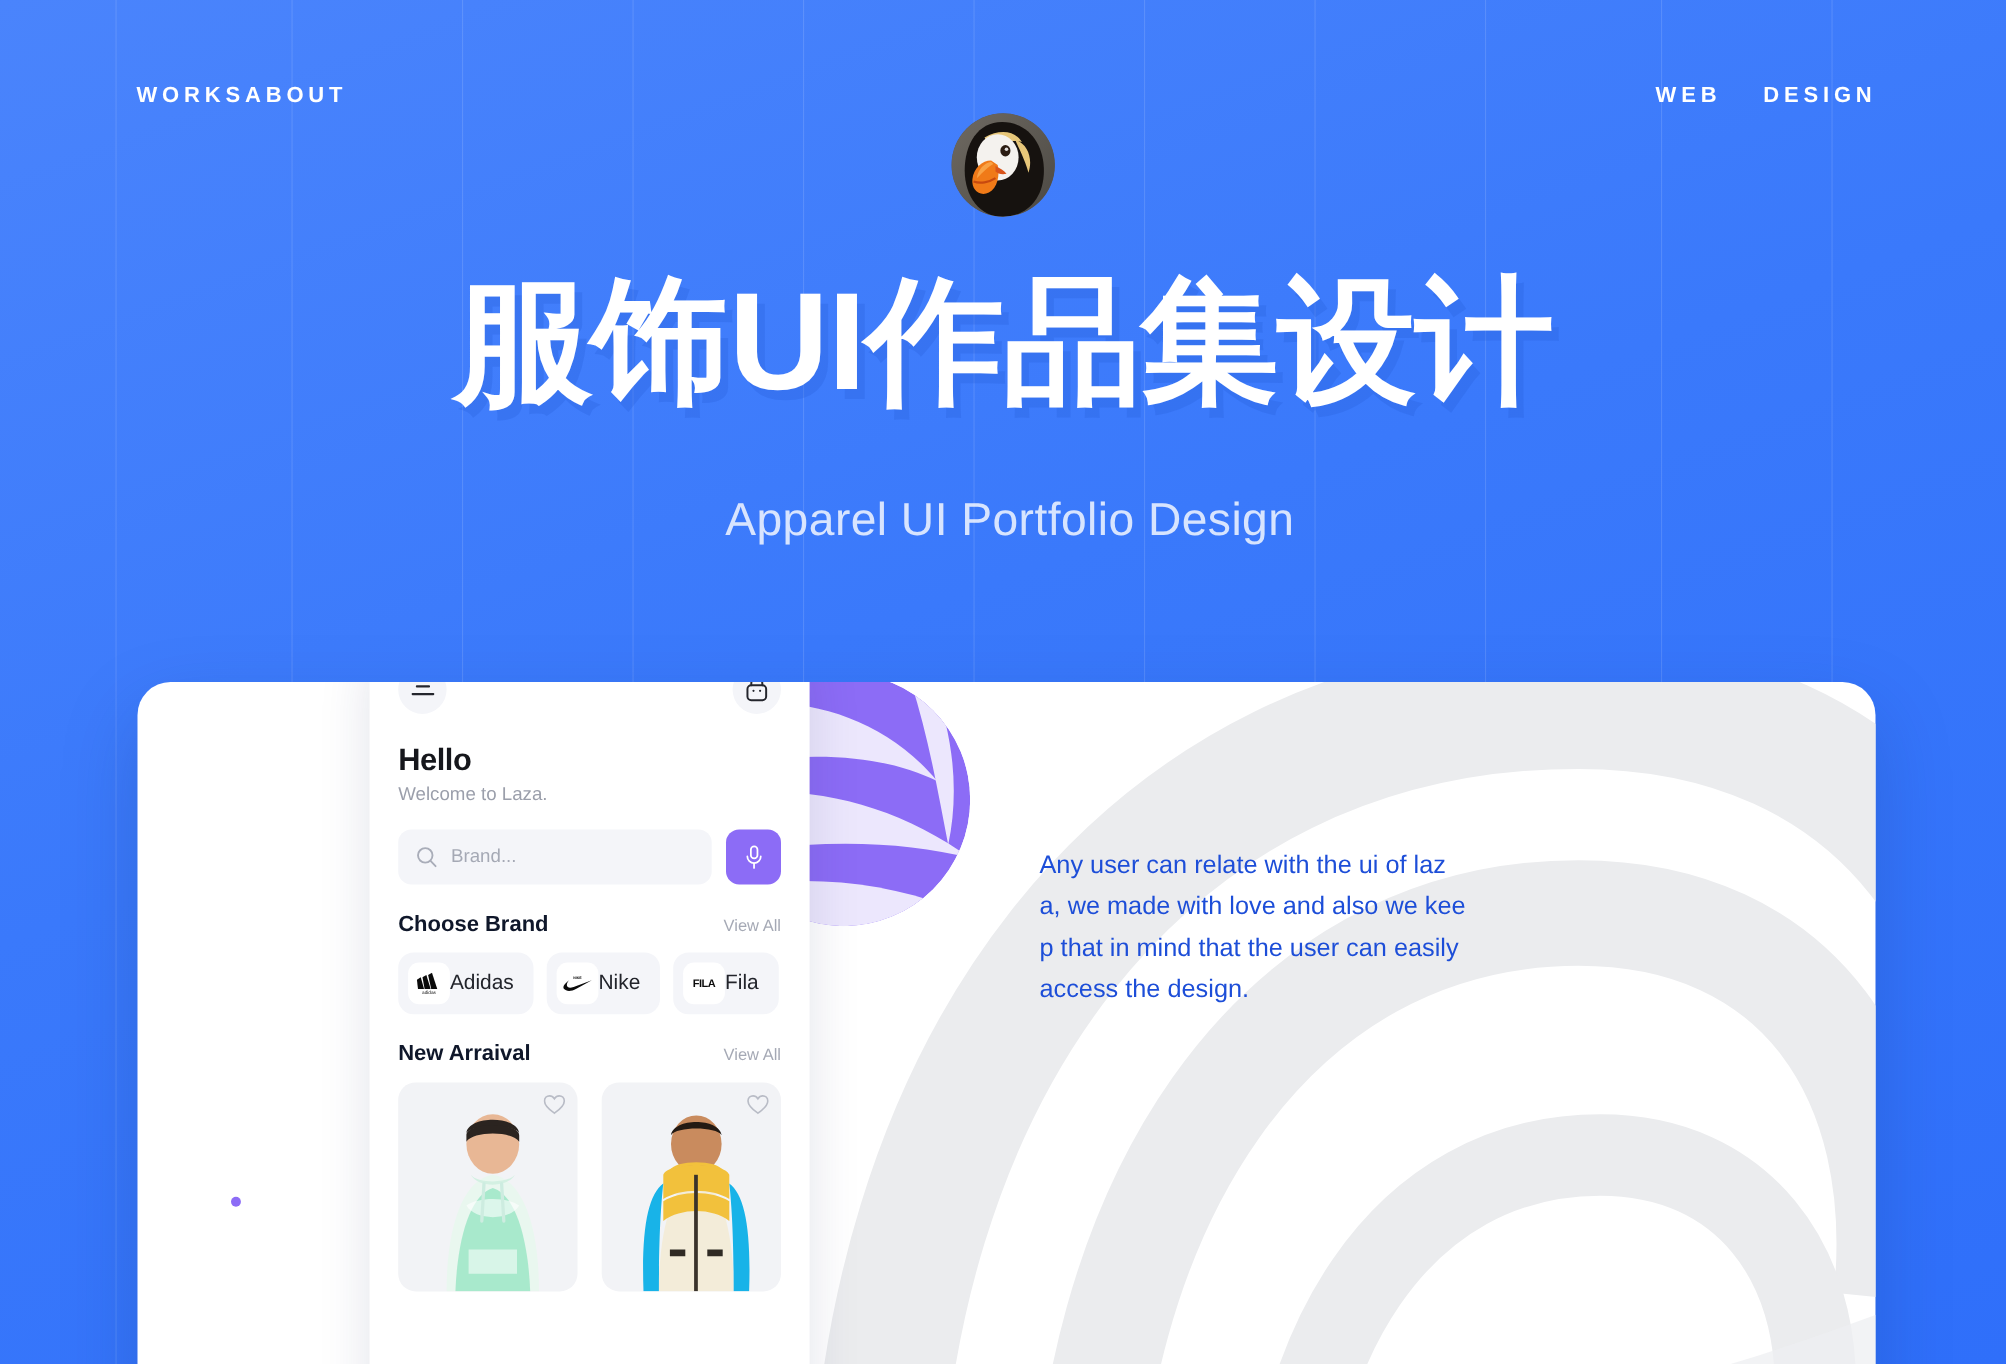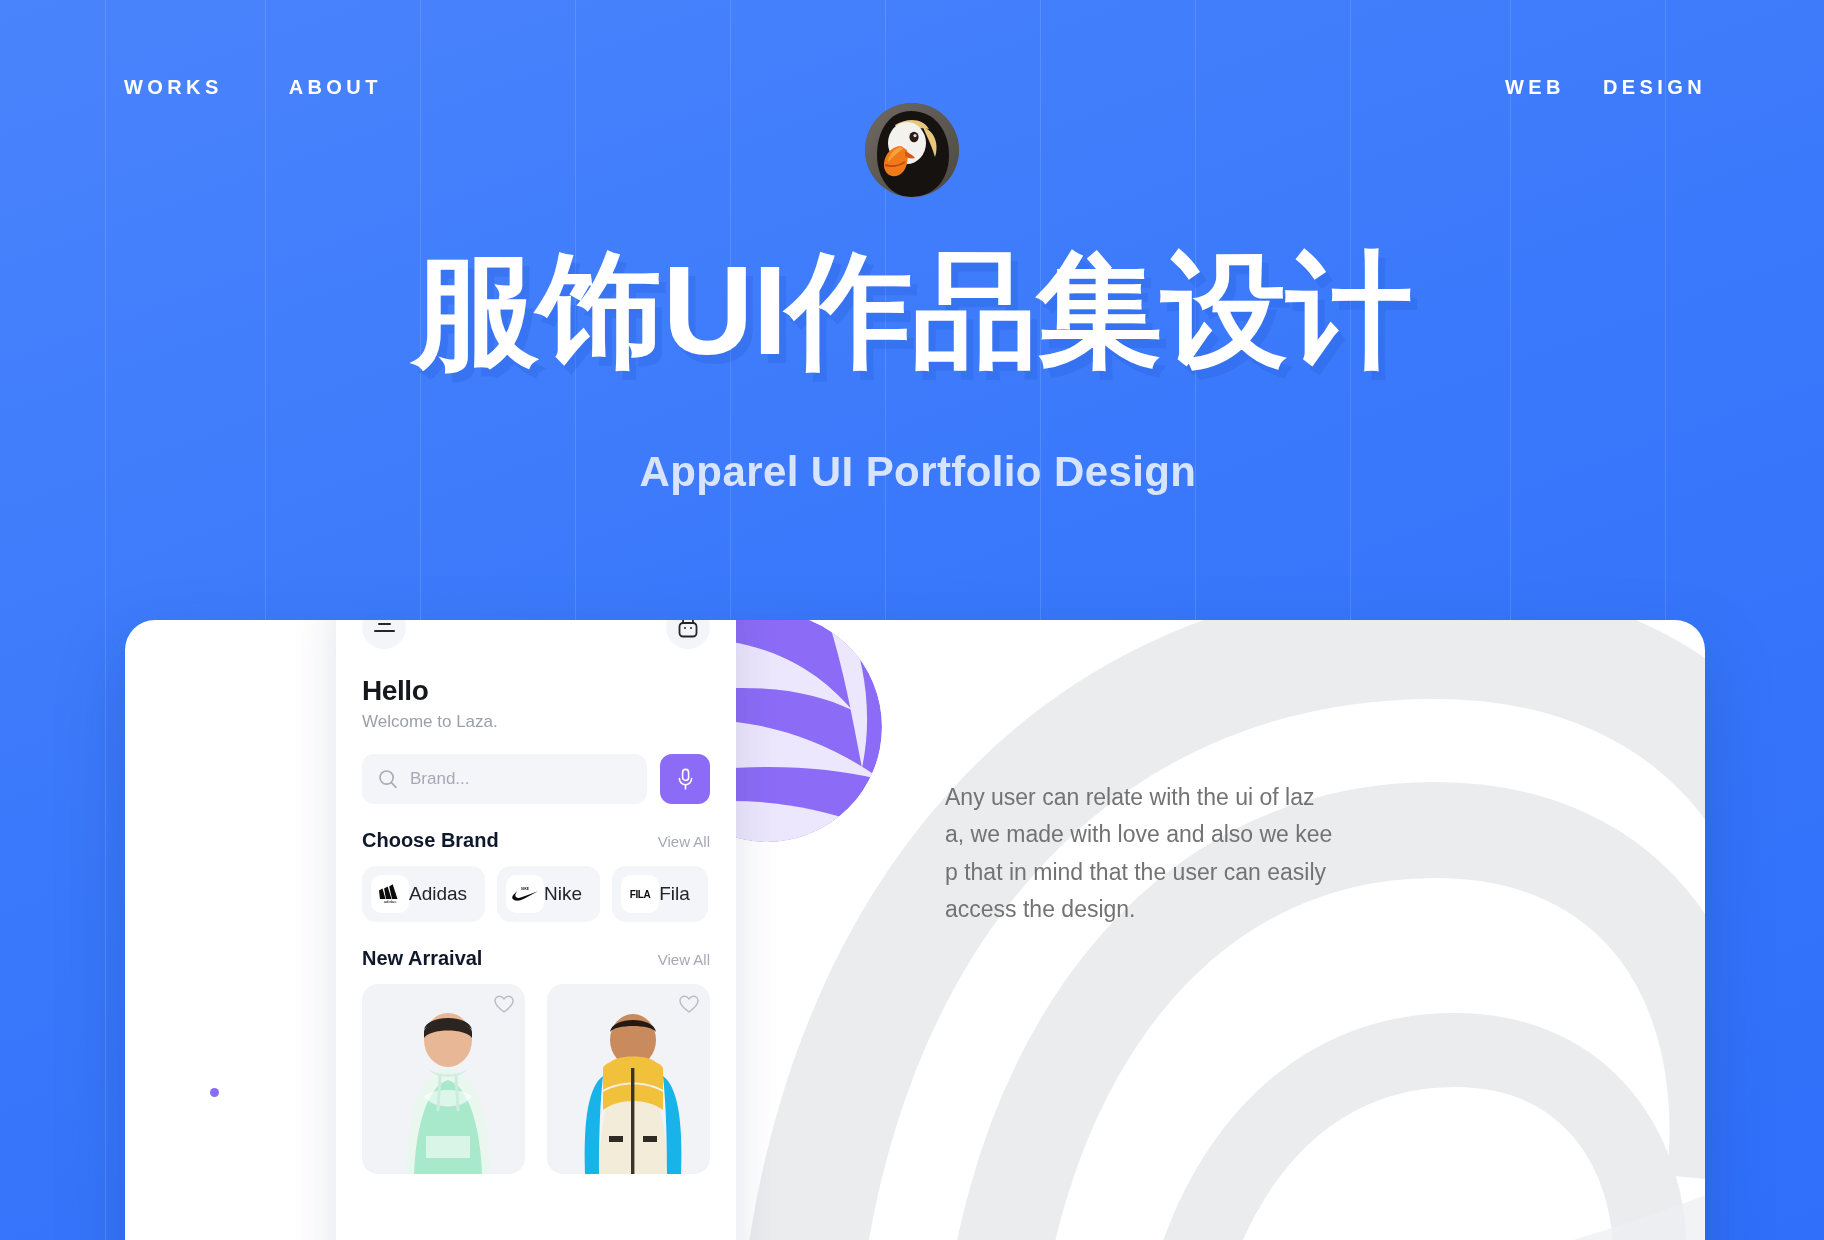"WORKS" .nav-left { gap: 66px -> none }
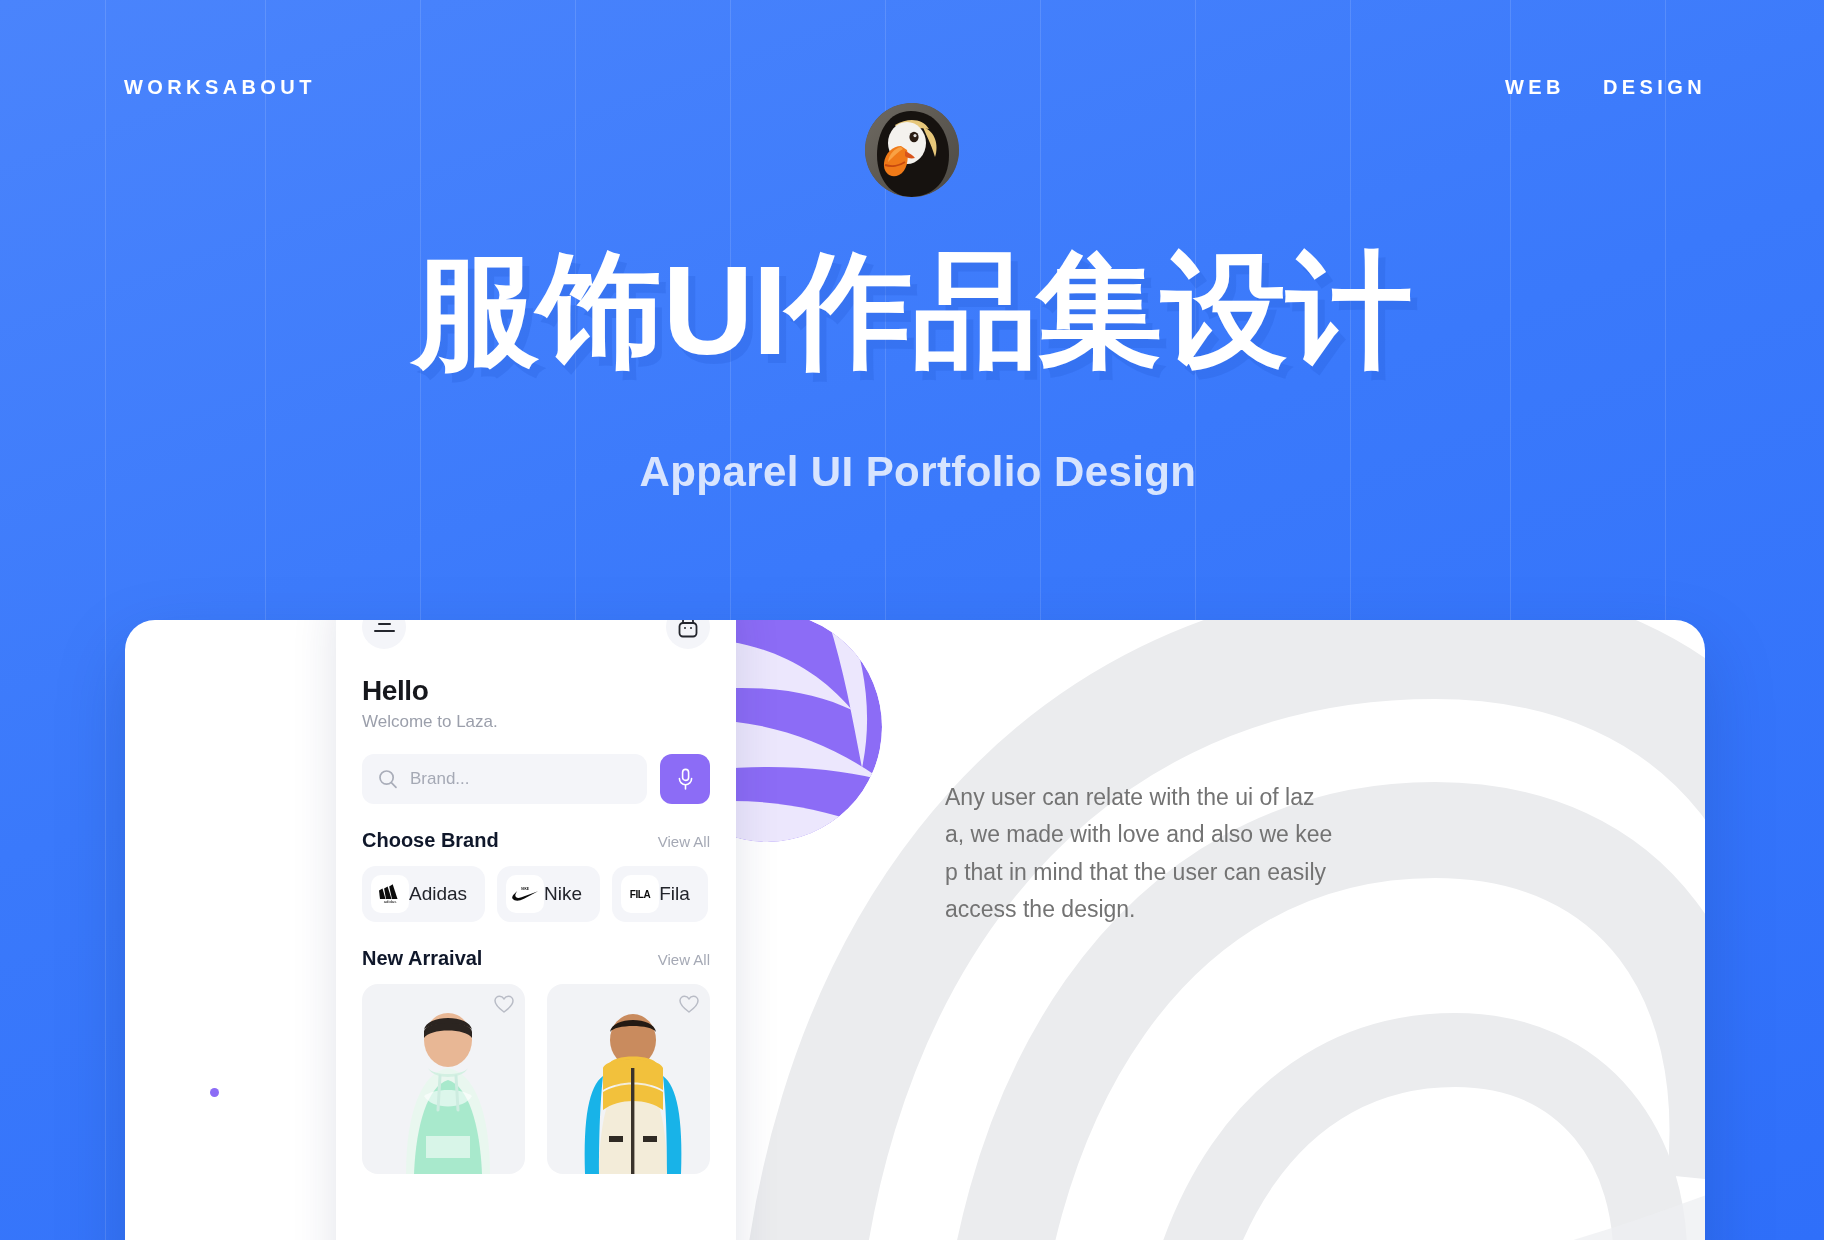"Apparel UI Portfolio Design" .subhead { font-weight: 700 -> 400 }
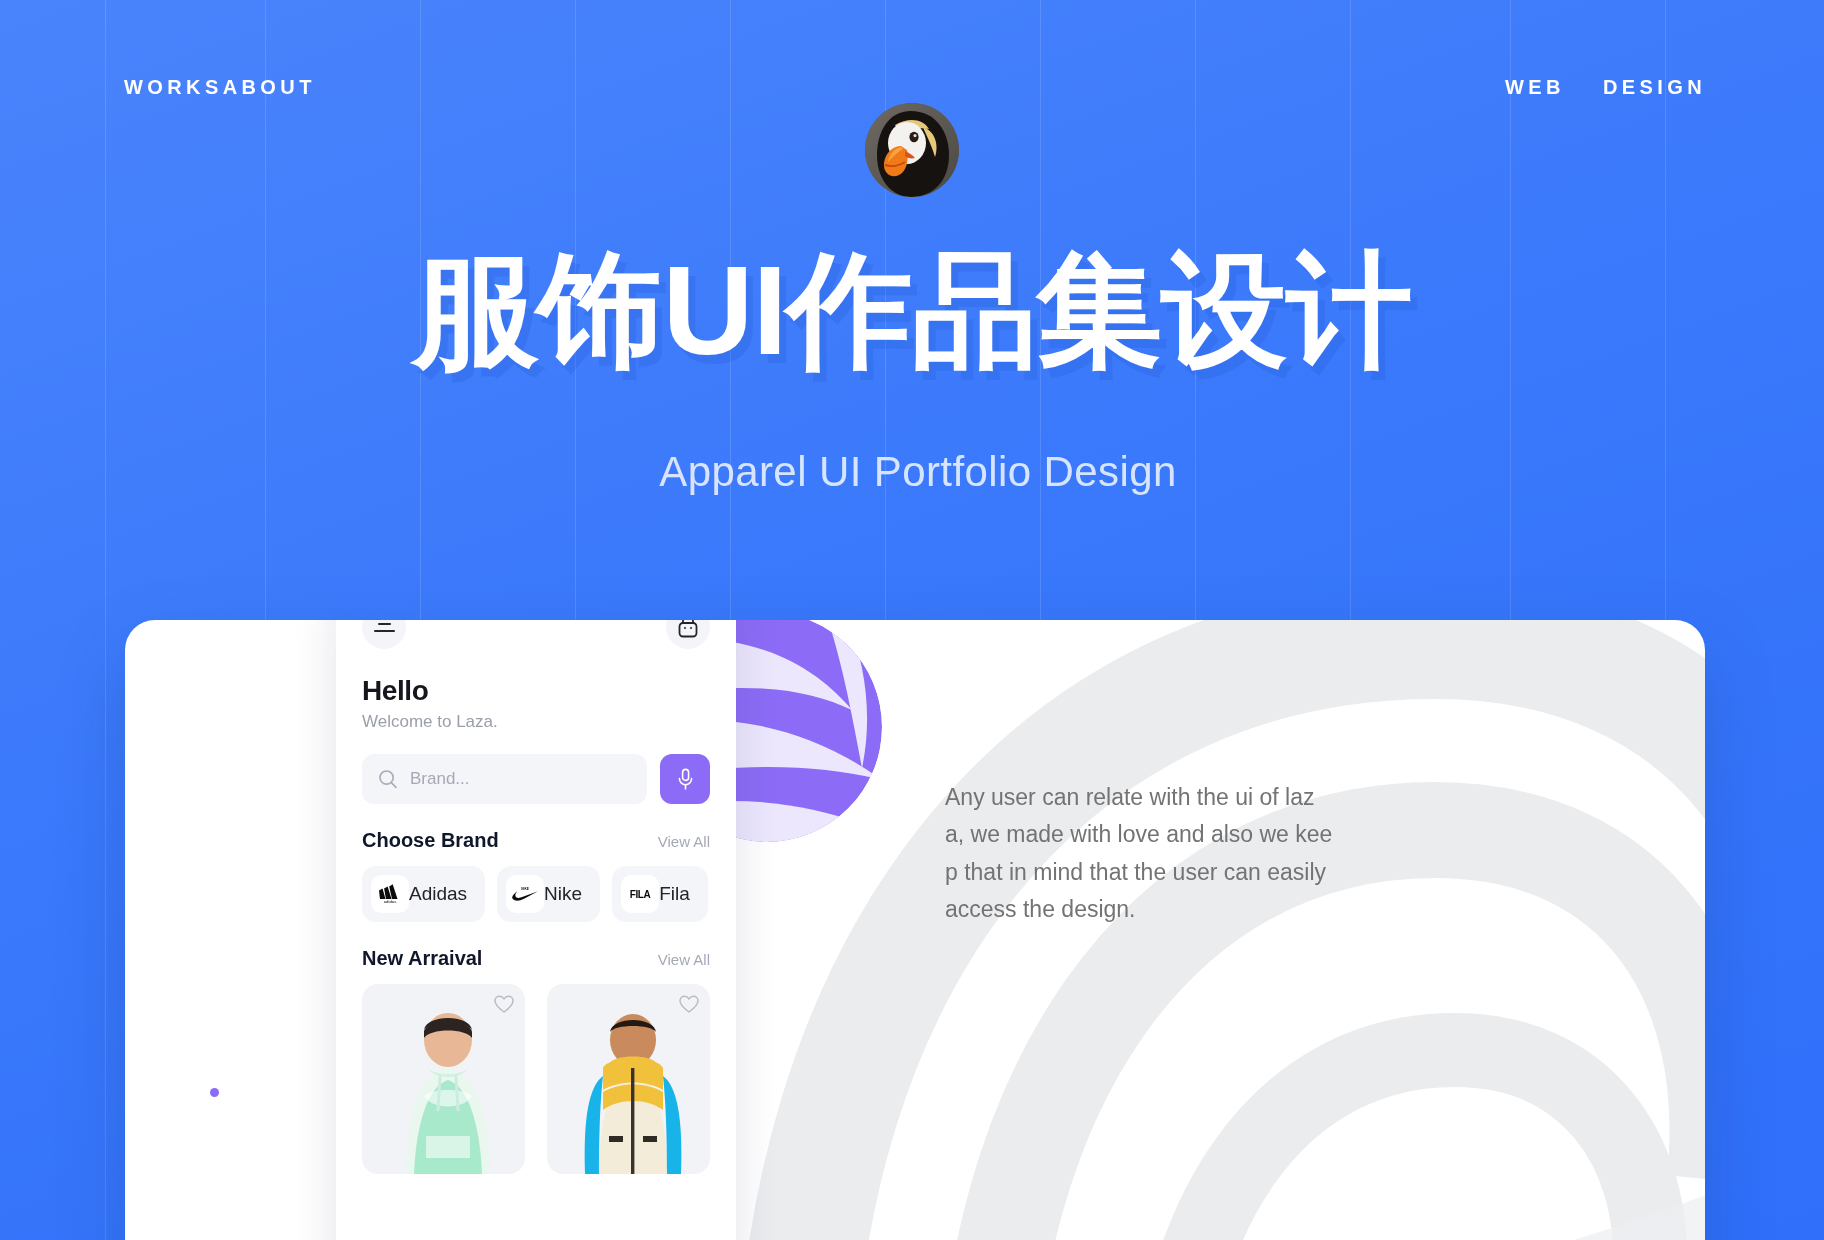"Any user can relate with" .copy p { color: #737373 -> #1d4ed8; margin-top: 41px -> 30px }
